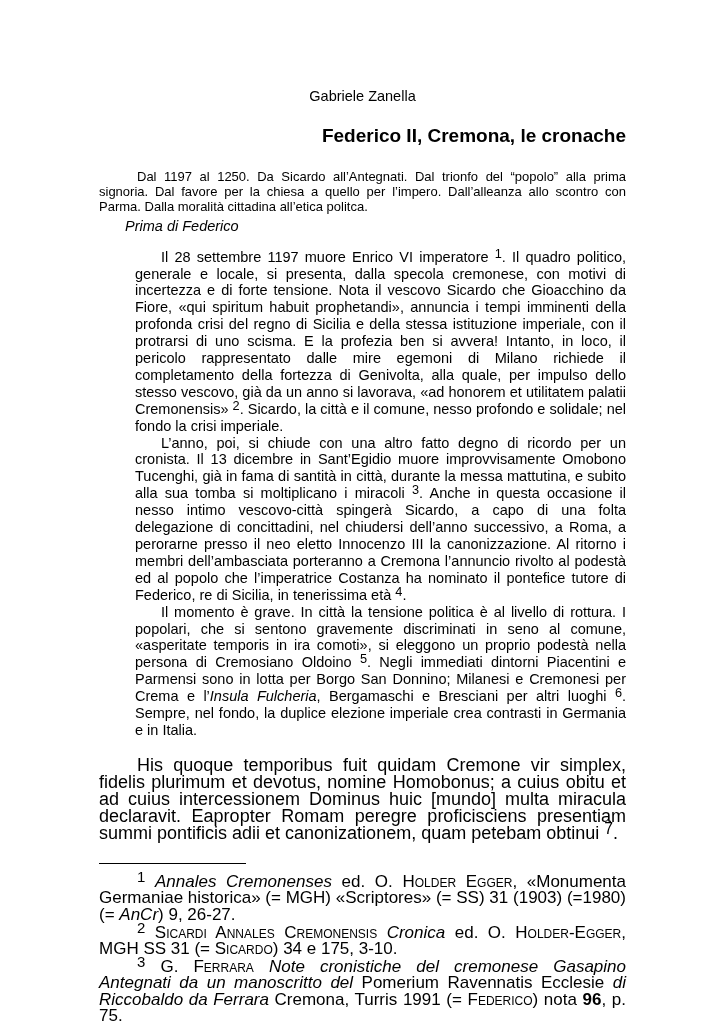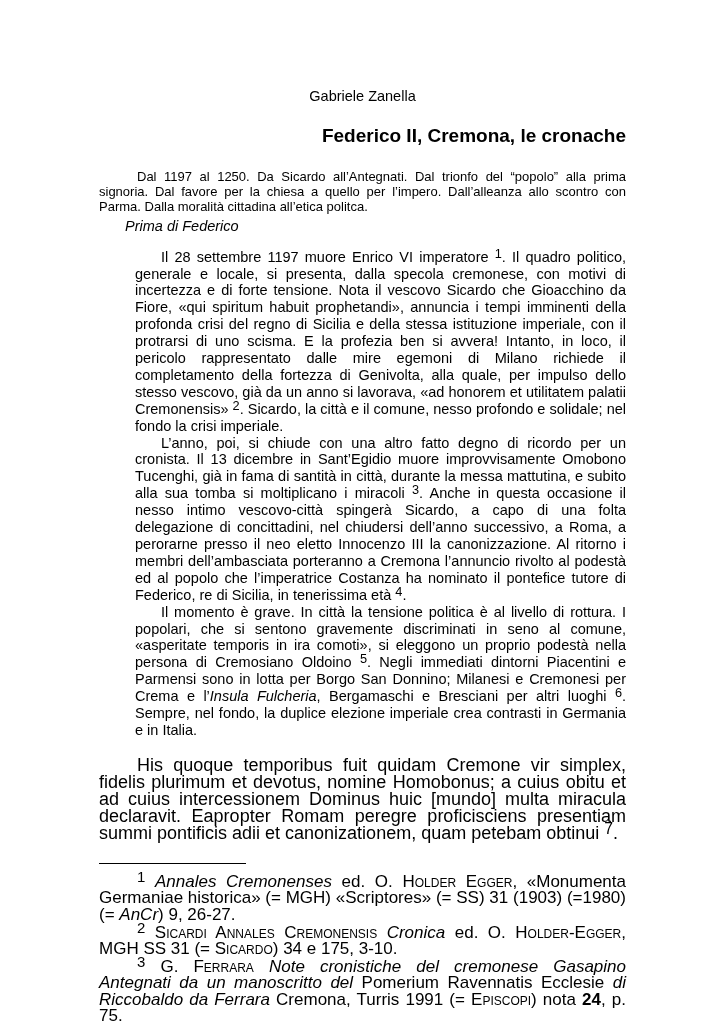"Episcopi" span.sc { text: Episcopi -> Federico }
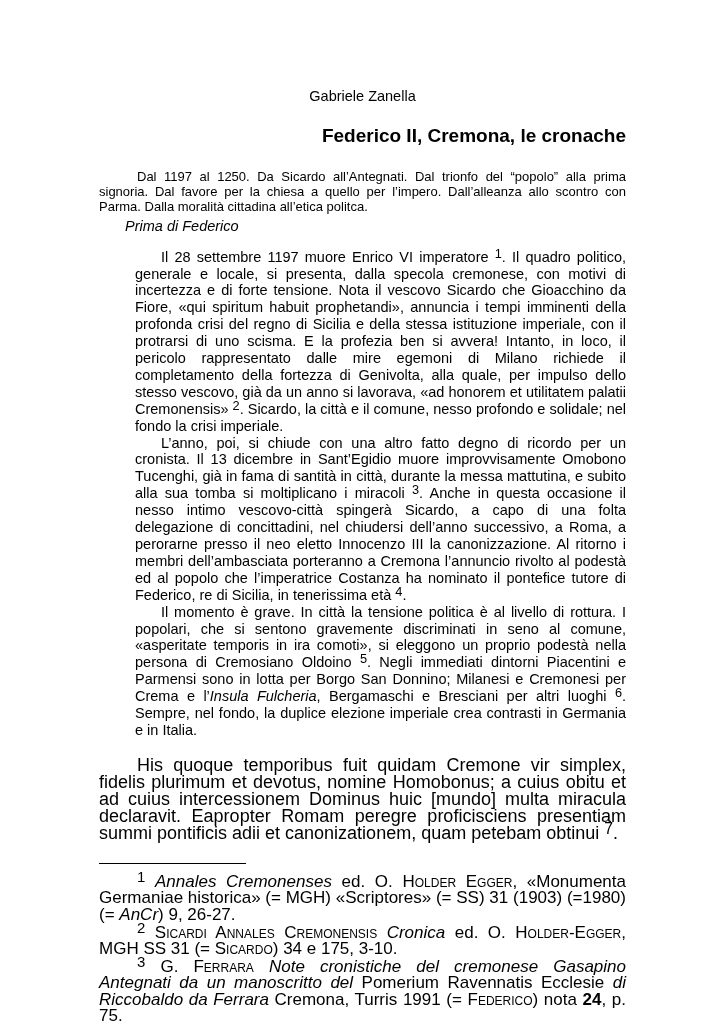"24" span.bd { text: 24 -> 96 }
